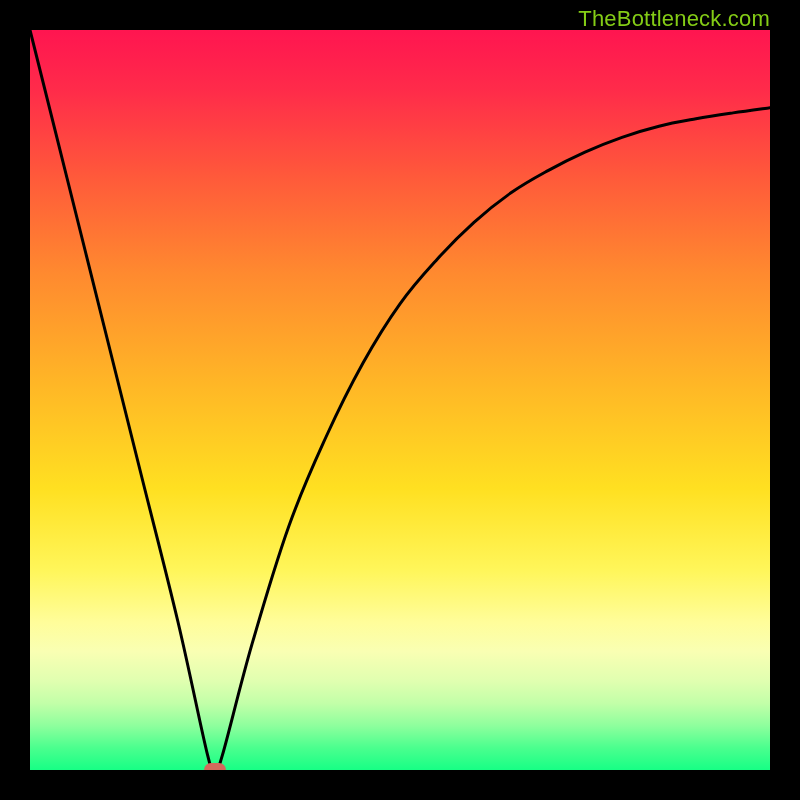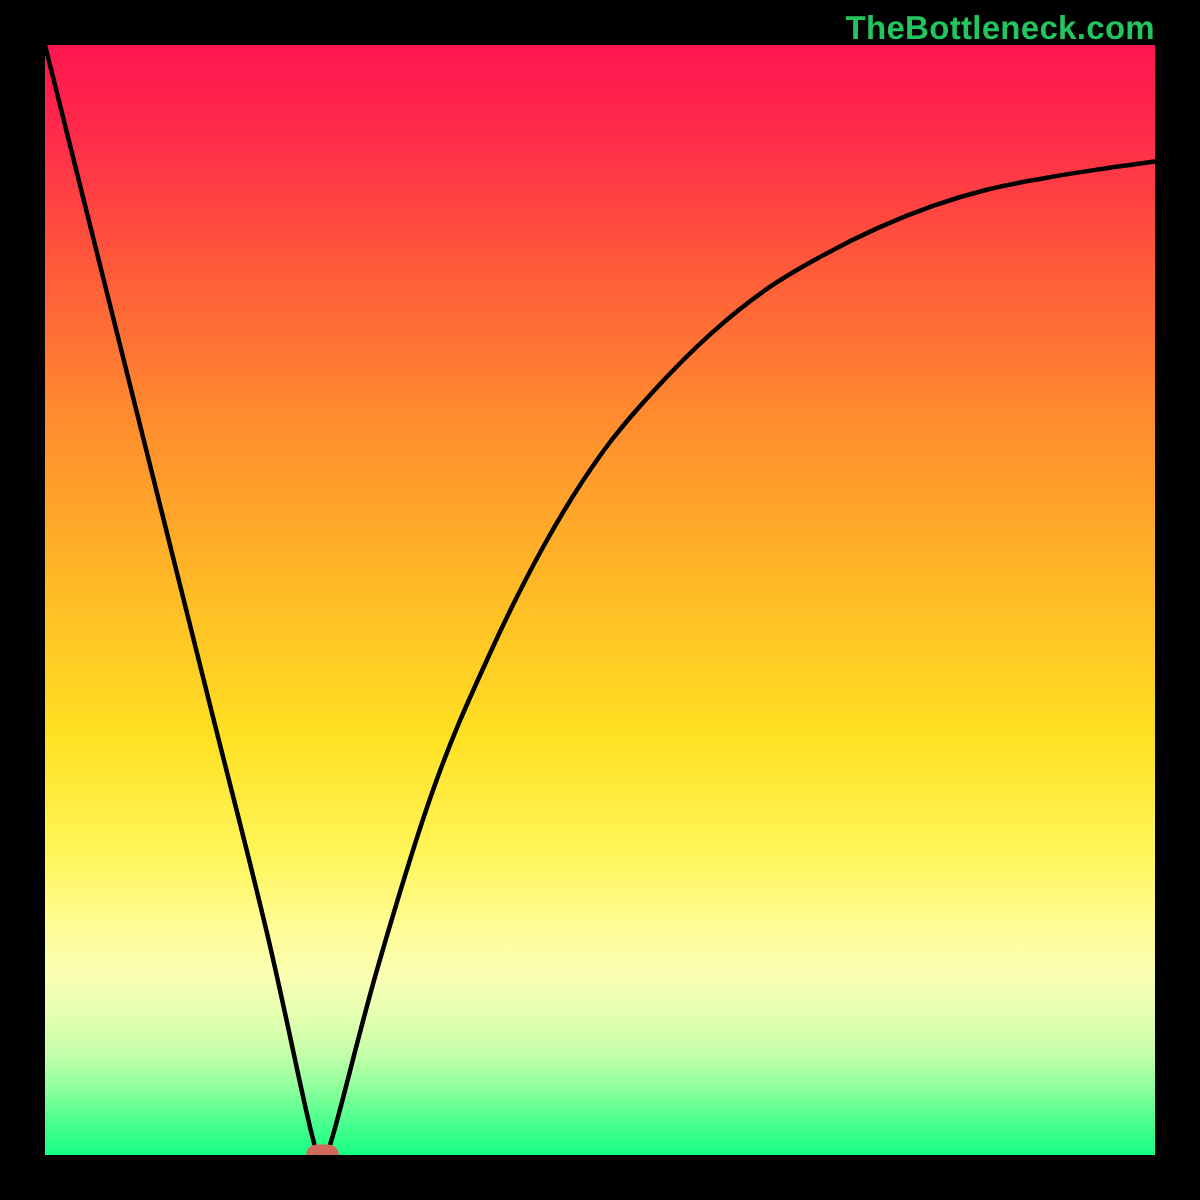"TheBottleneck.com" .watermark { color: #22c55e -> #84cc16; font-weight: 700 -> 400 }
